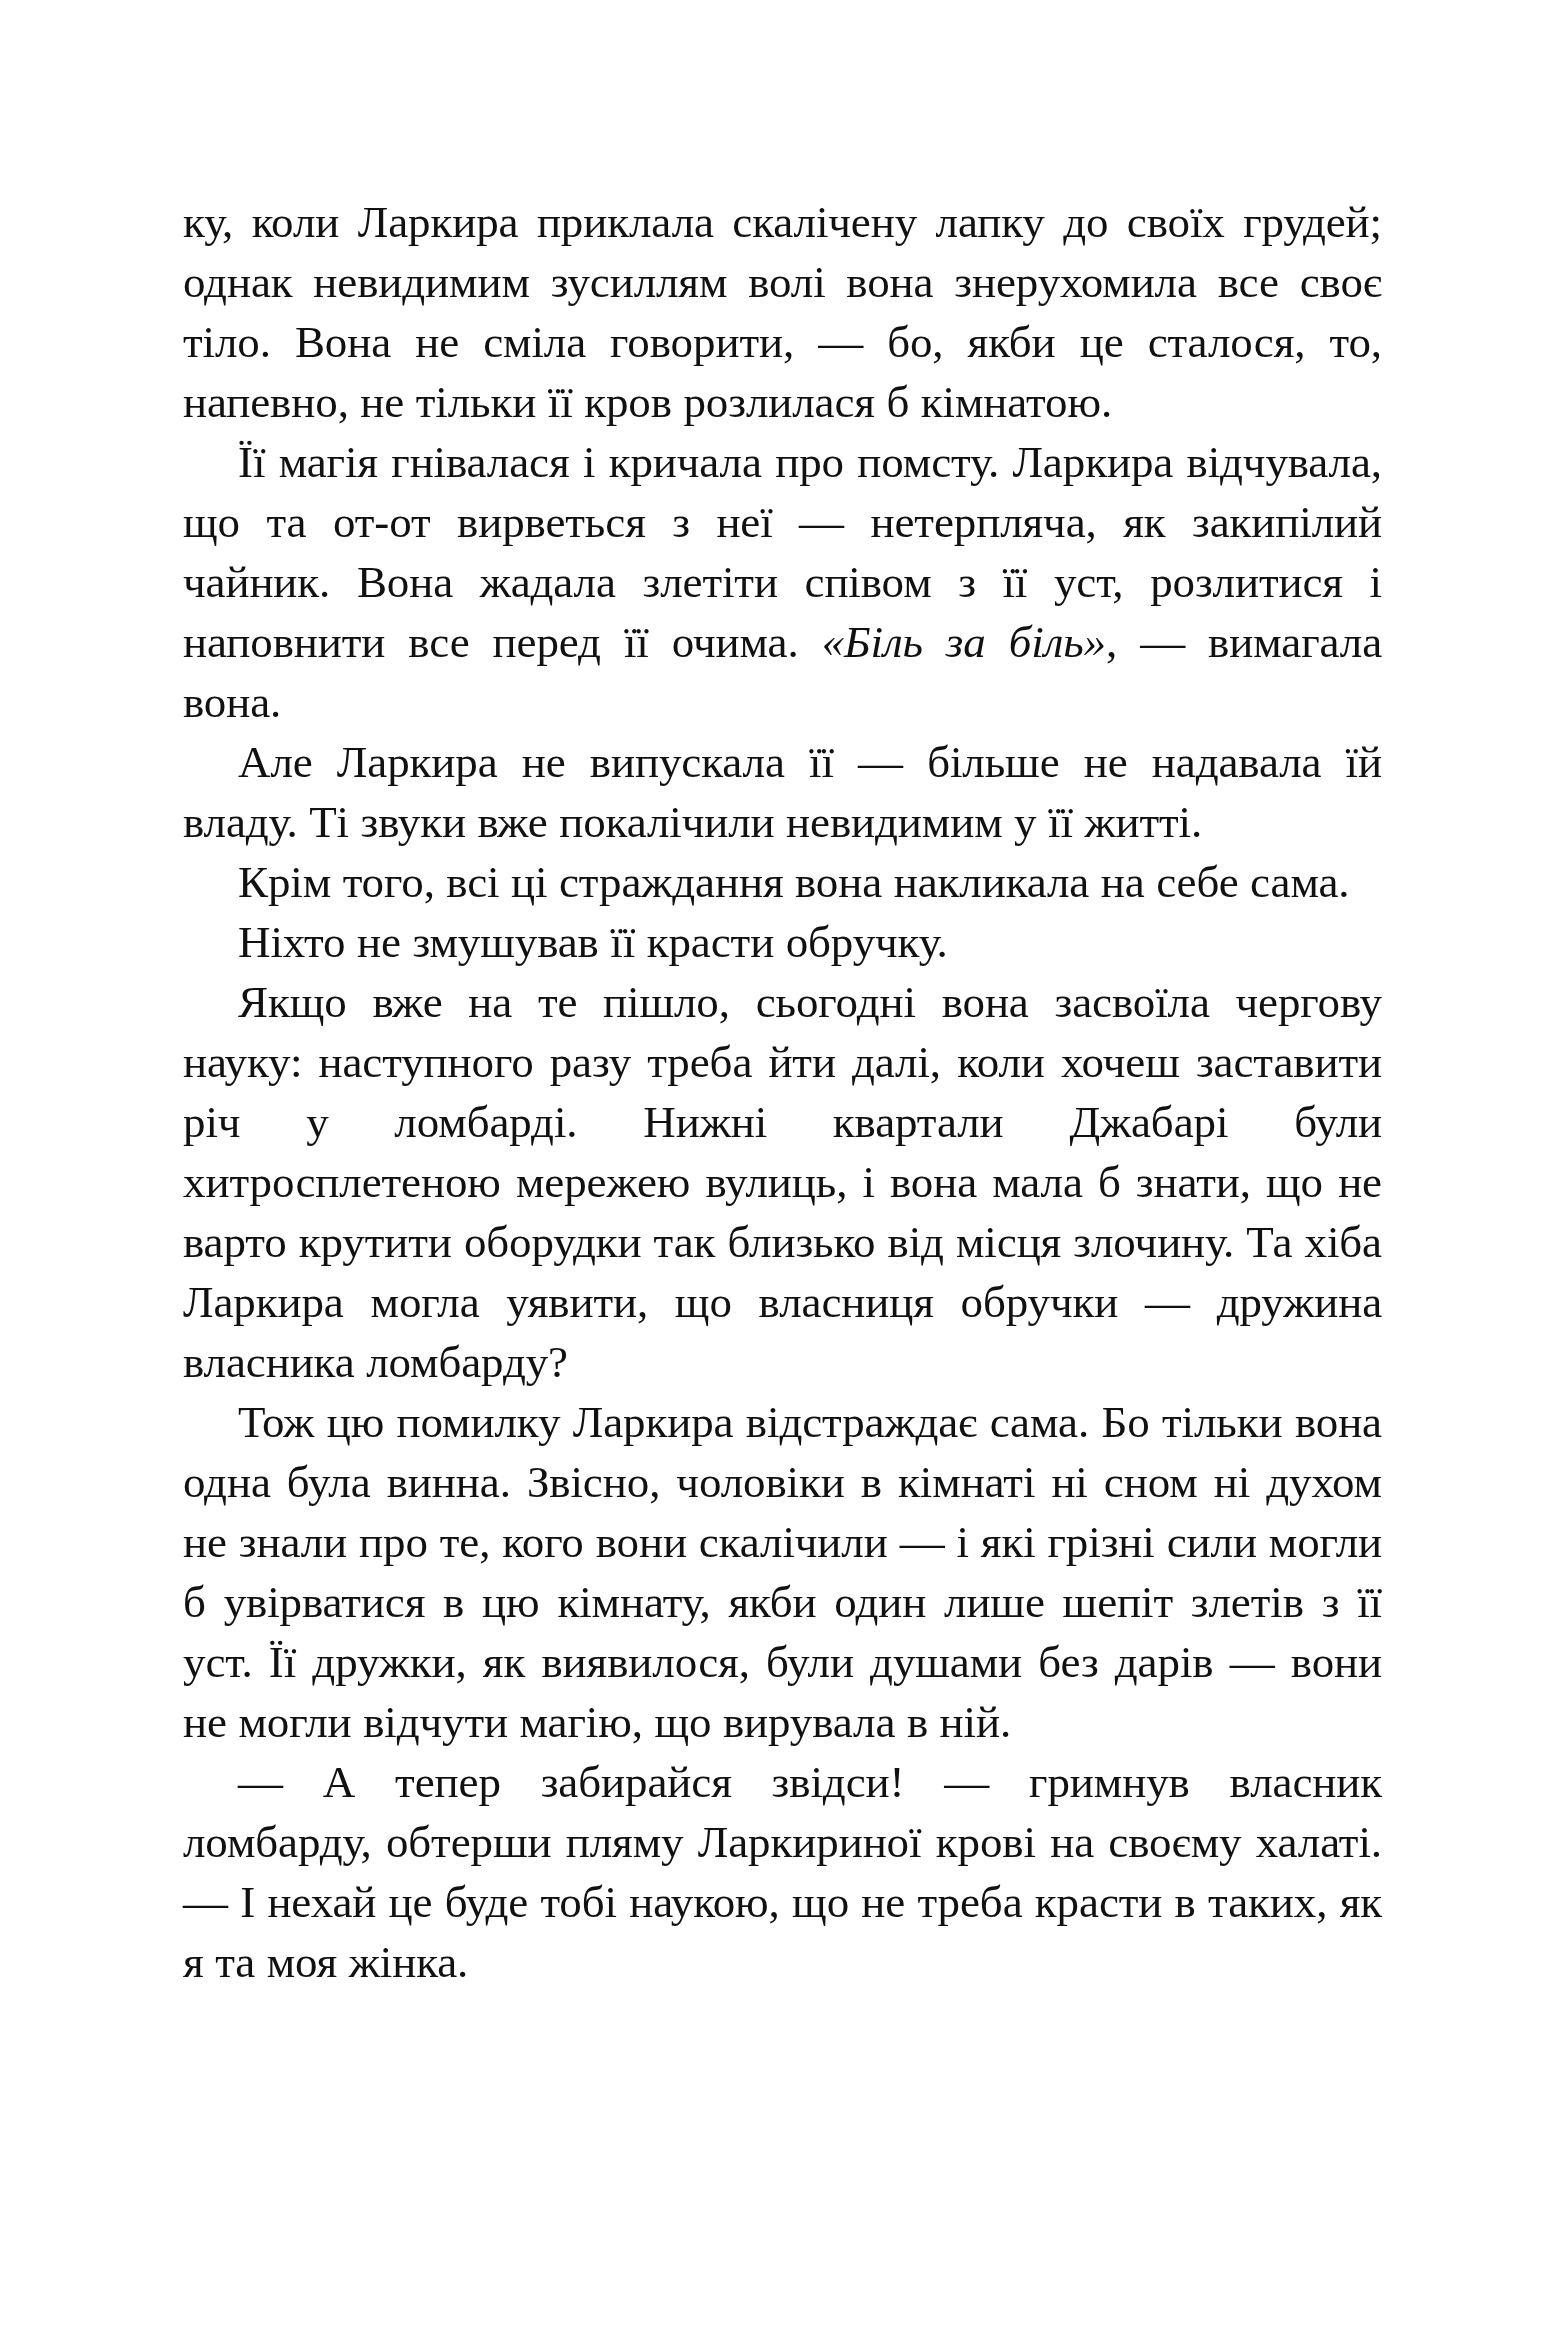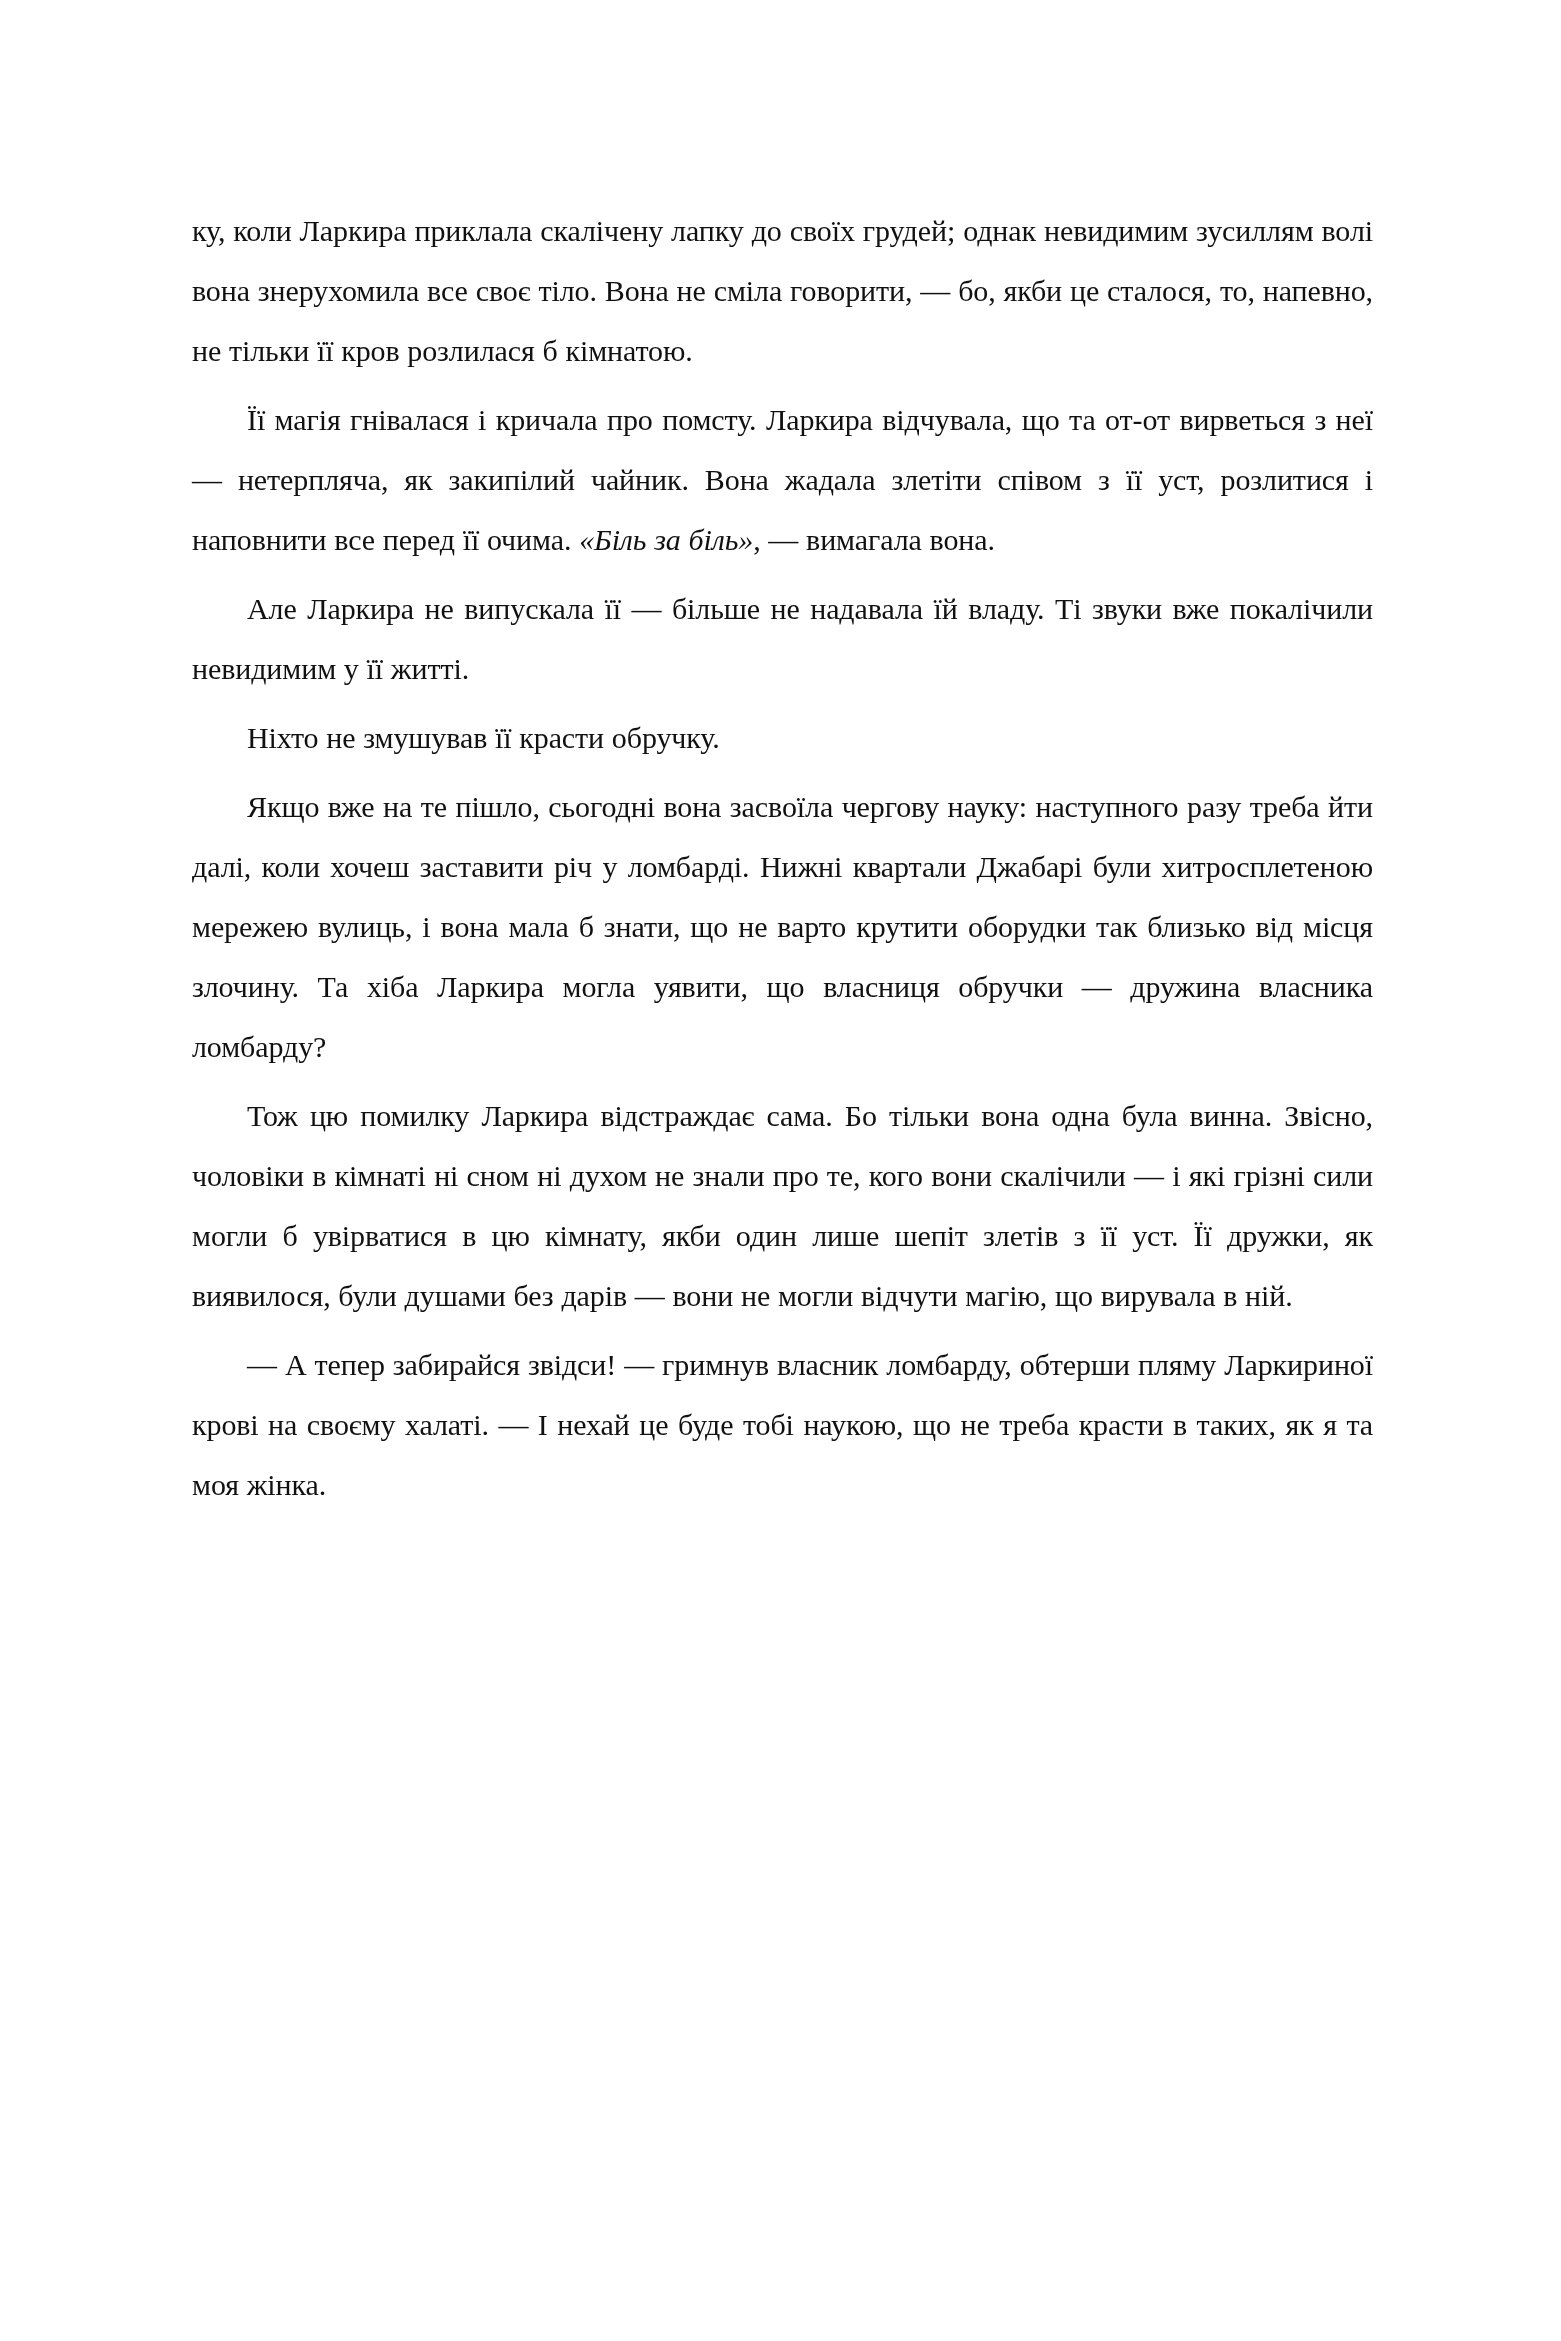"ку, коли Ларкира приклала скалічену" .para { font-size: 30px -> 45px; margin: 9px -> 0 }
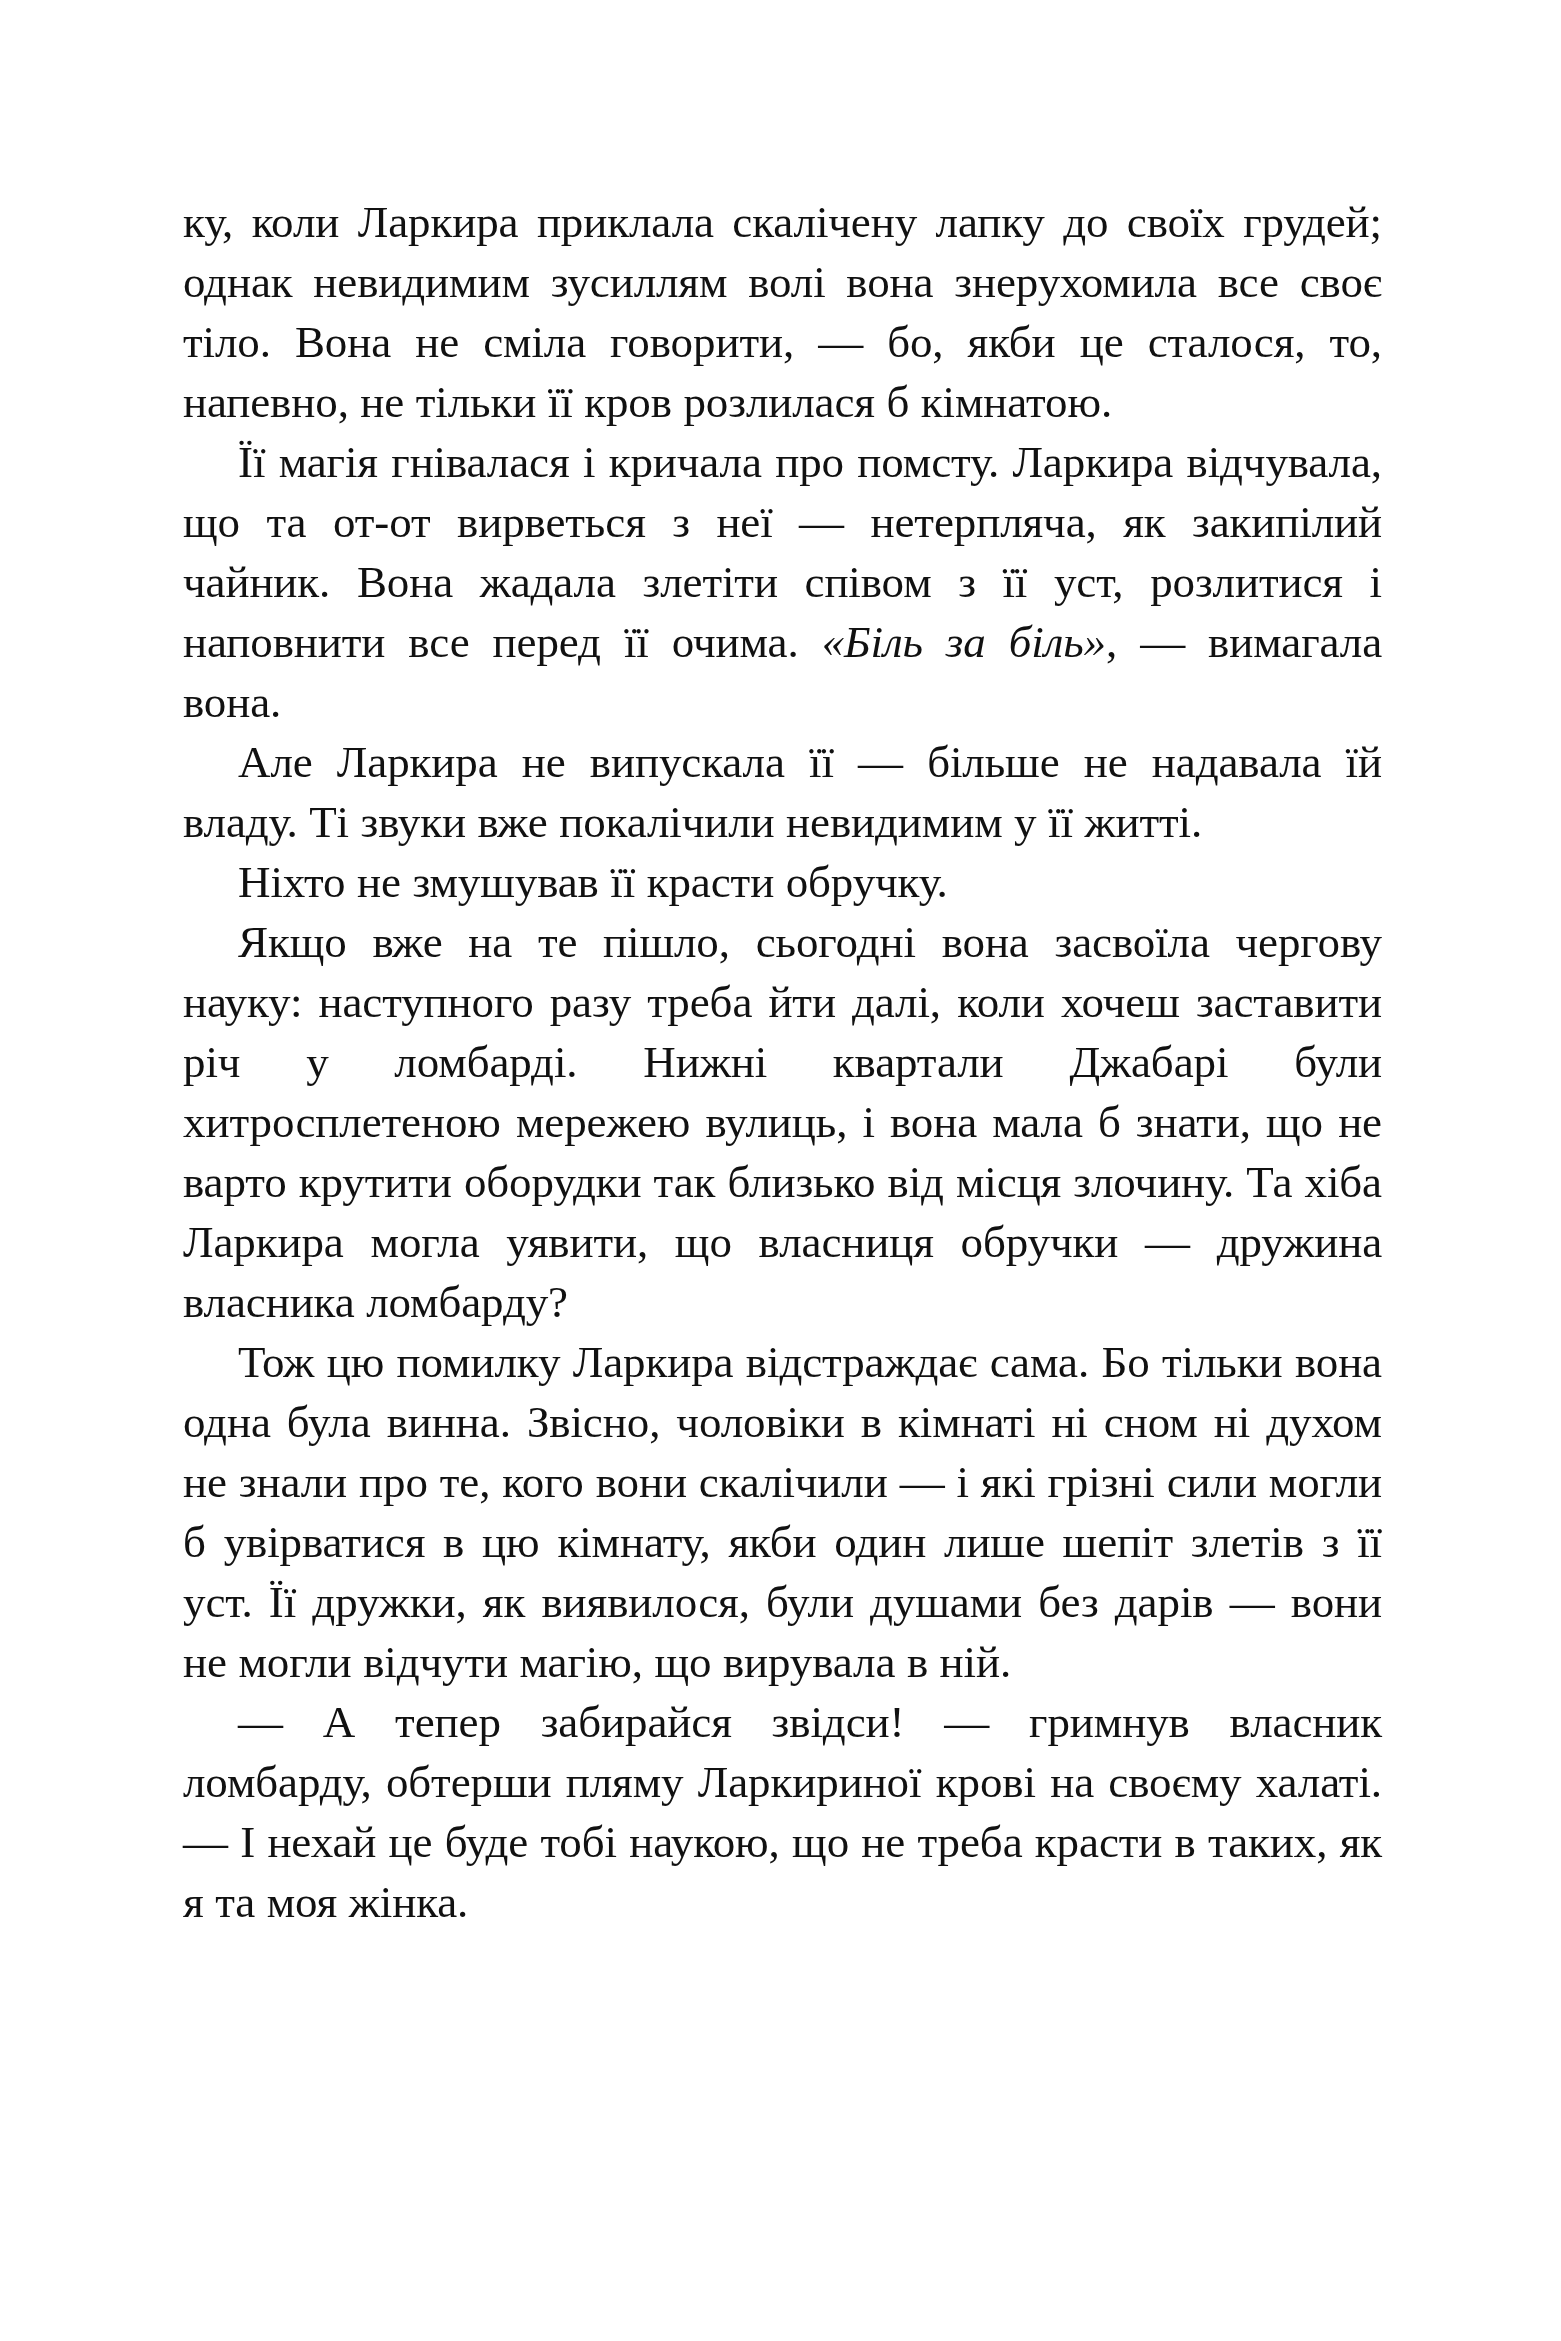"Крім того, всі ці страждання" p.para { html: none -> <p>Крім того, всі ці страждання вона накликала на себе сама.</p> }
